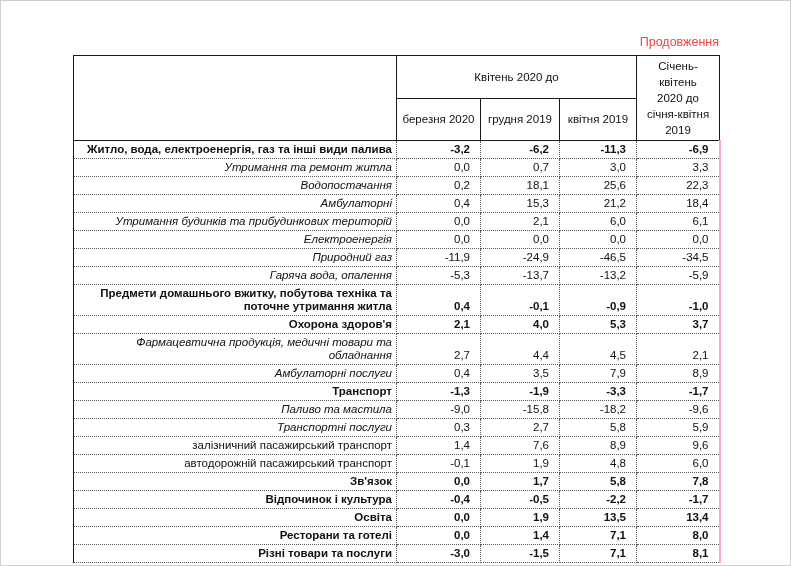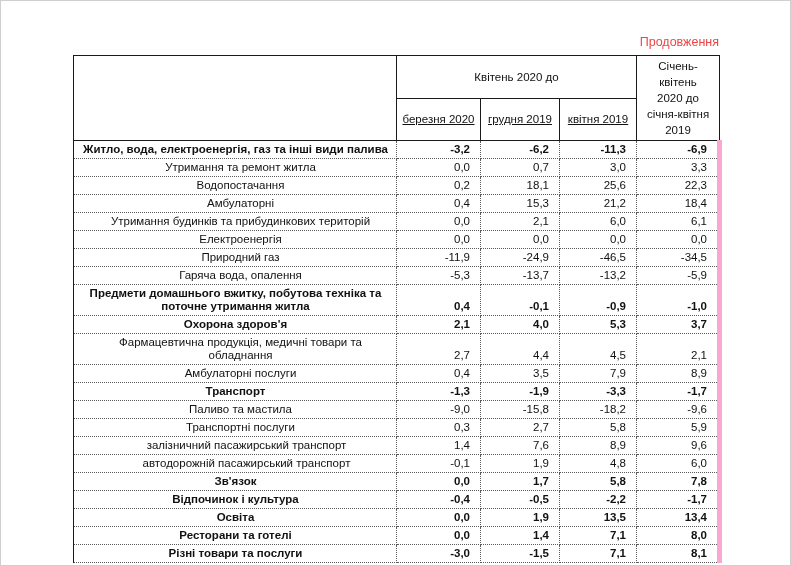"березня 2020" tr.subheader-row th { text-decoration: underline -> none }
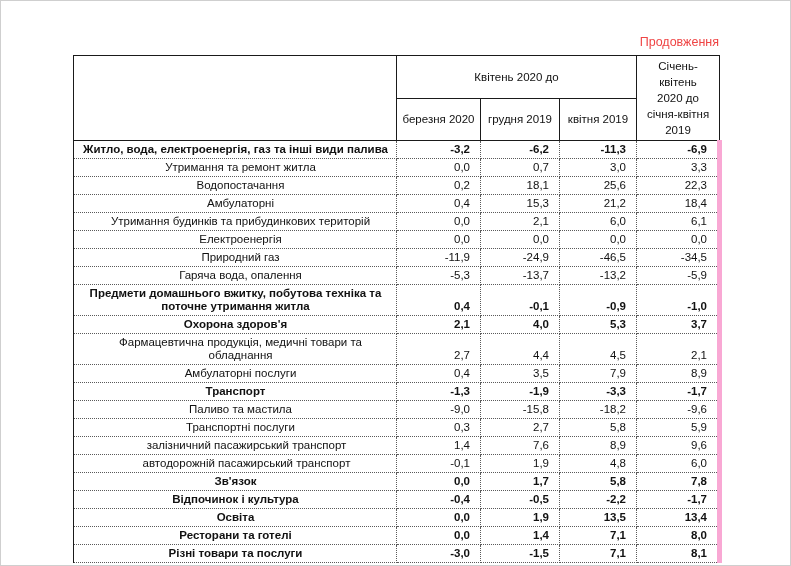"Житло, вода, електроенергія, газ та" tbody td.label { text-align: center -> right }
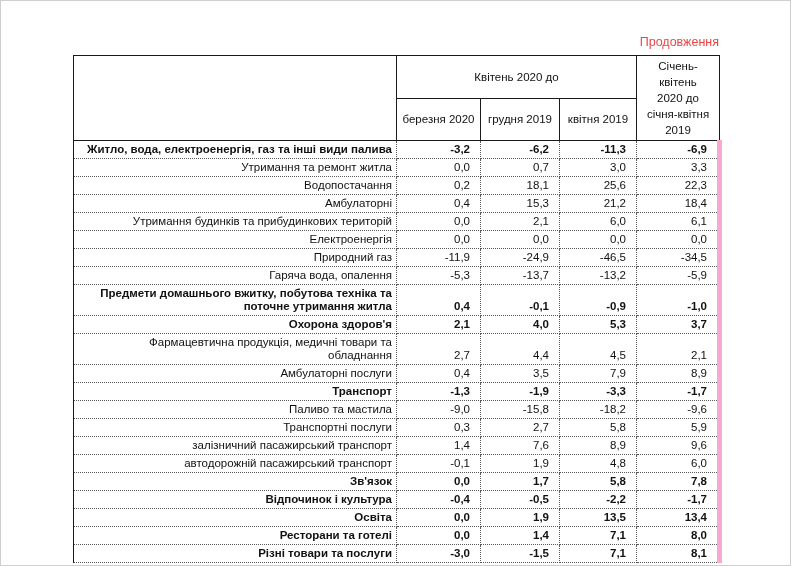"-6,9" tbody td.val:last-child { border-right: 5px solid #f9a8d4 -> 2px solid #f9a8d4 }
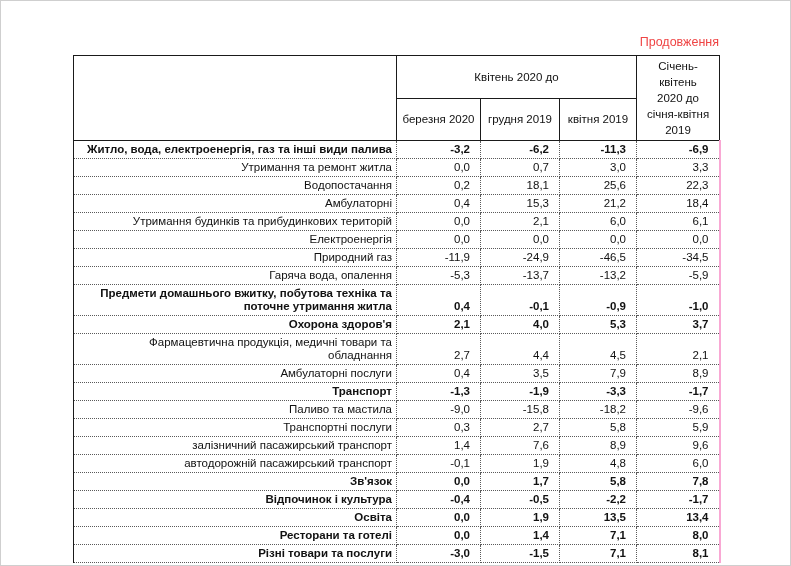"Утримання та ремонт житла" tbody td.indent-1 { font-style: none -> italic }
